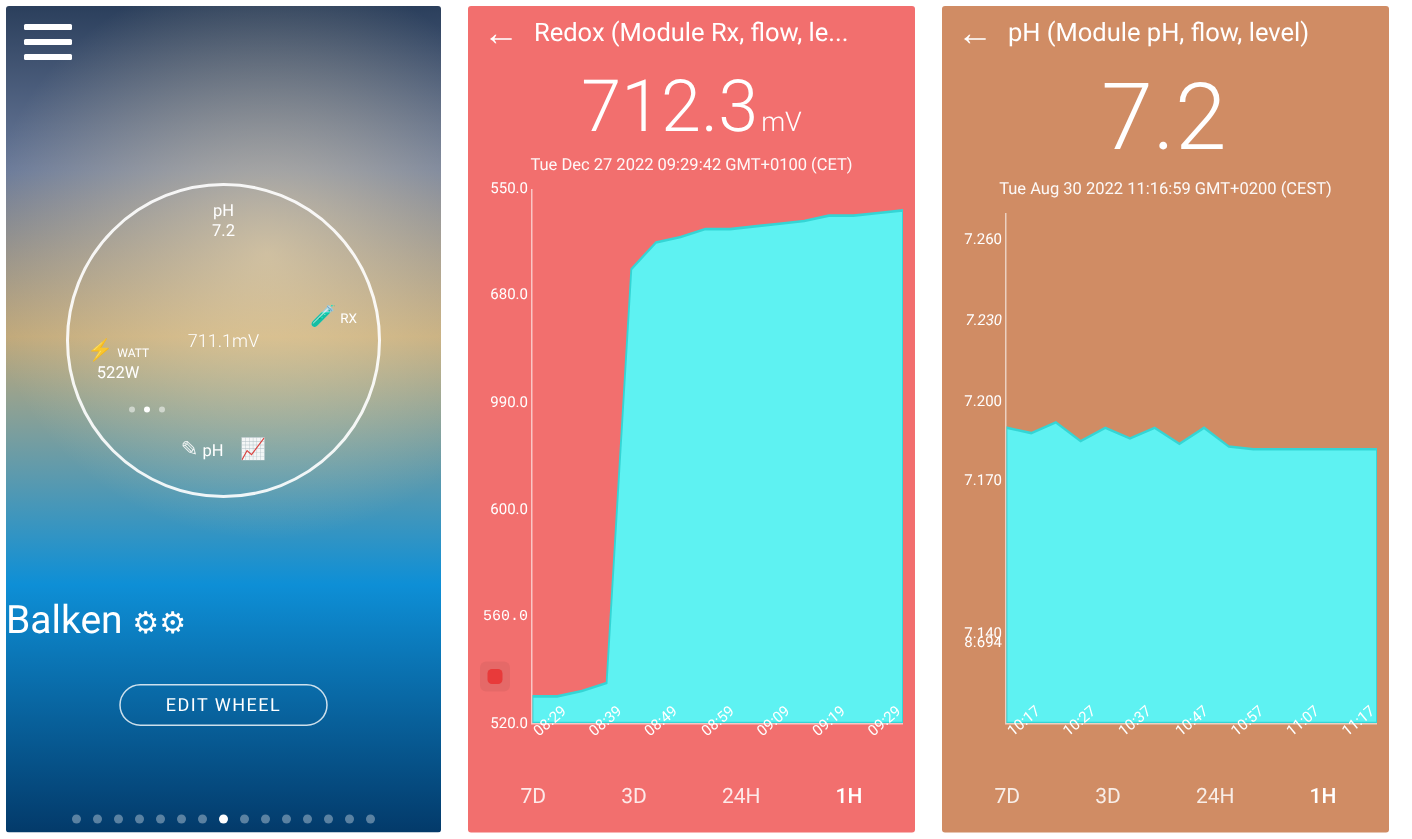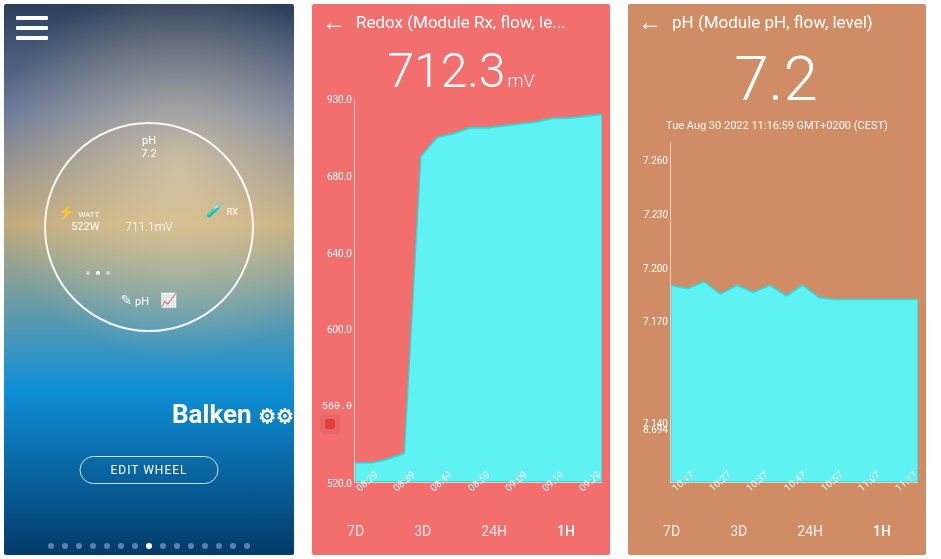"Tue Dec 27 2022 09:29:42" div.cp-timestamp { html: none -> <div>Tue Dec 27 2022 09:29:42 GMT+0100 (CET)</div> }
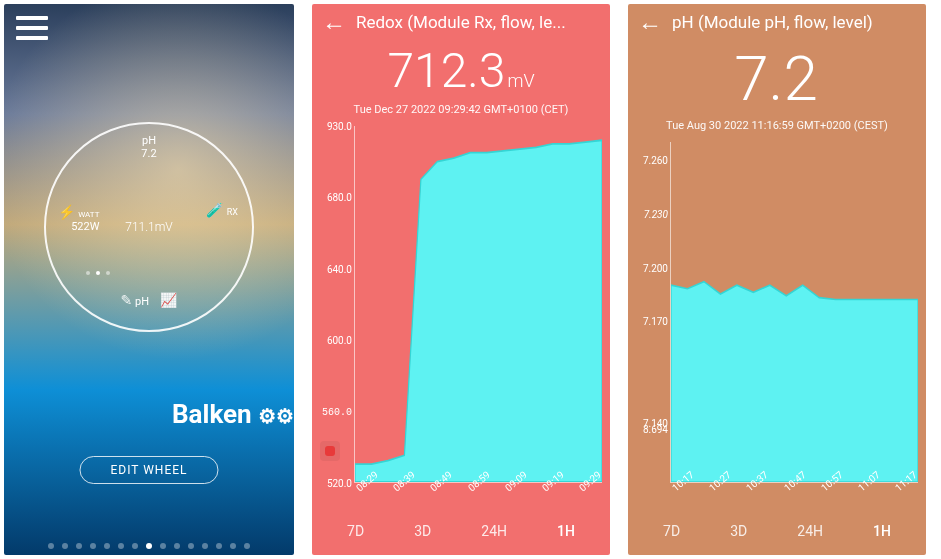"930.0" div.tick { text: 930.0 -> 550.0 }
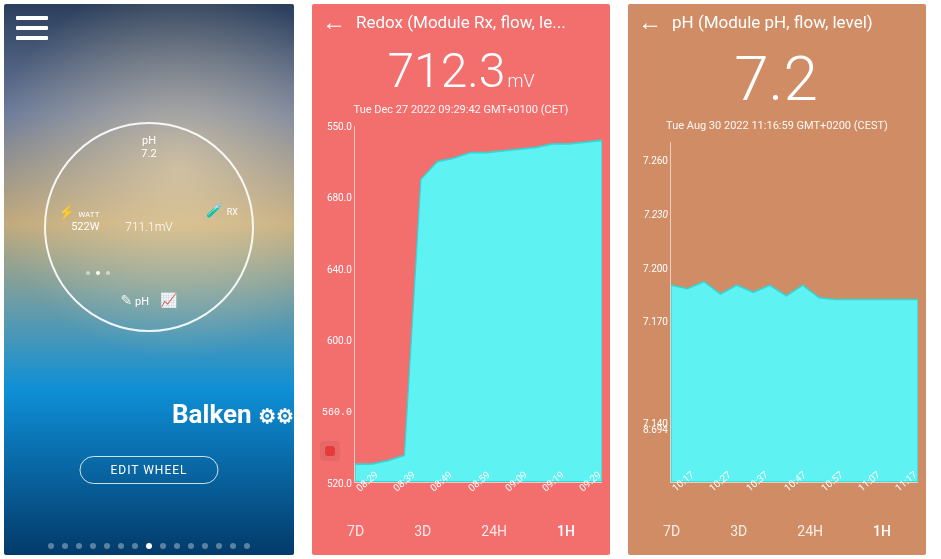"⚡ WATT" div.seg { text-align: right -> none; top: 80px -> 101px }
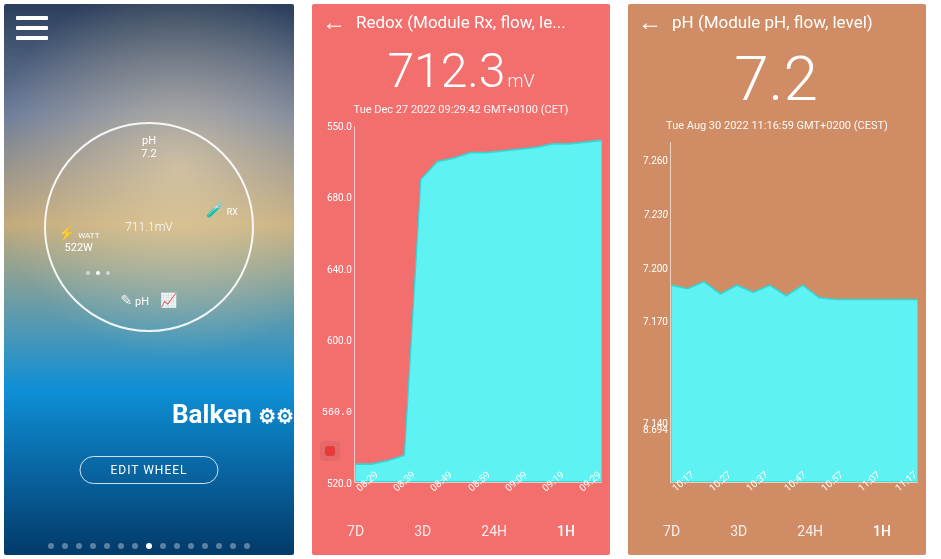"640.0" div.tick { text: 640.0 -> 990.0 }
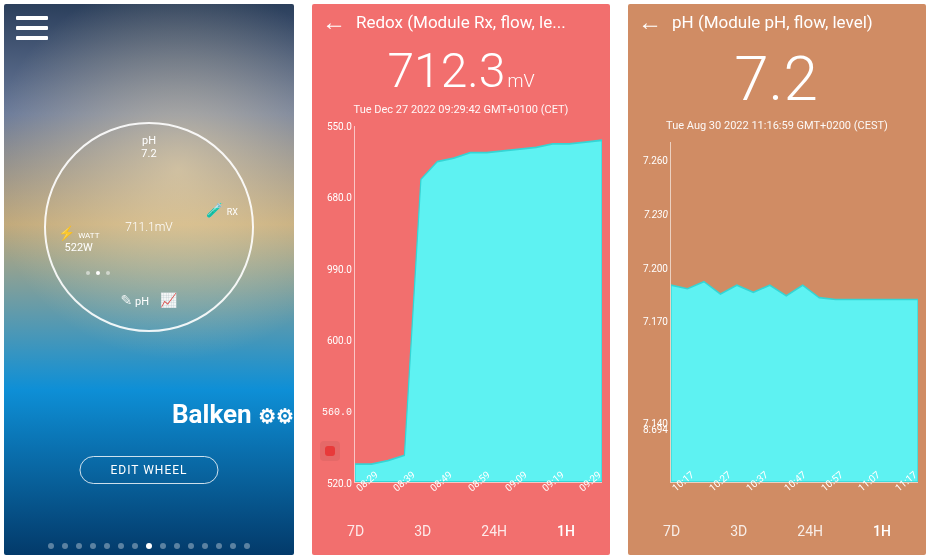"Balken ⚙︎⚙︎" .home-title { font-weight: 700 -> 400; text-align: right -> left }
